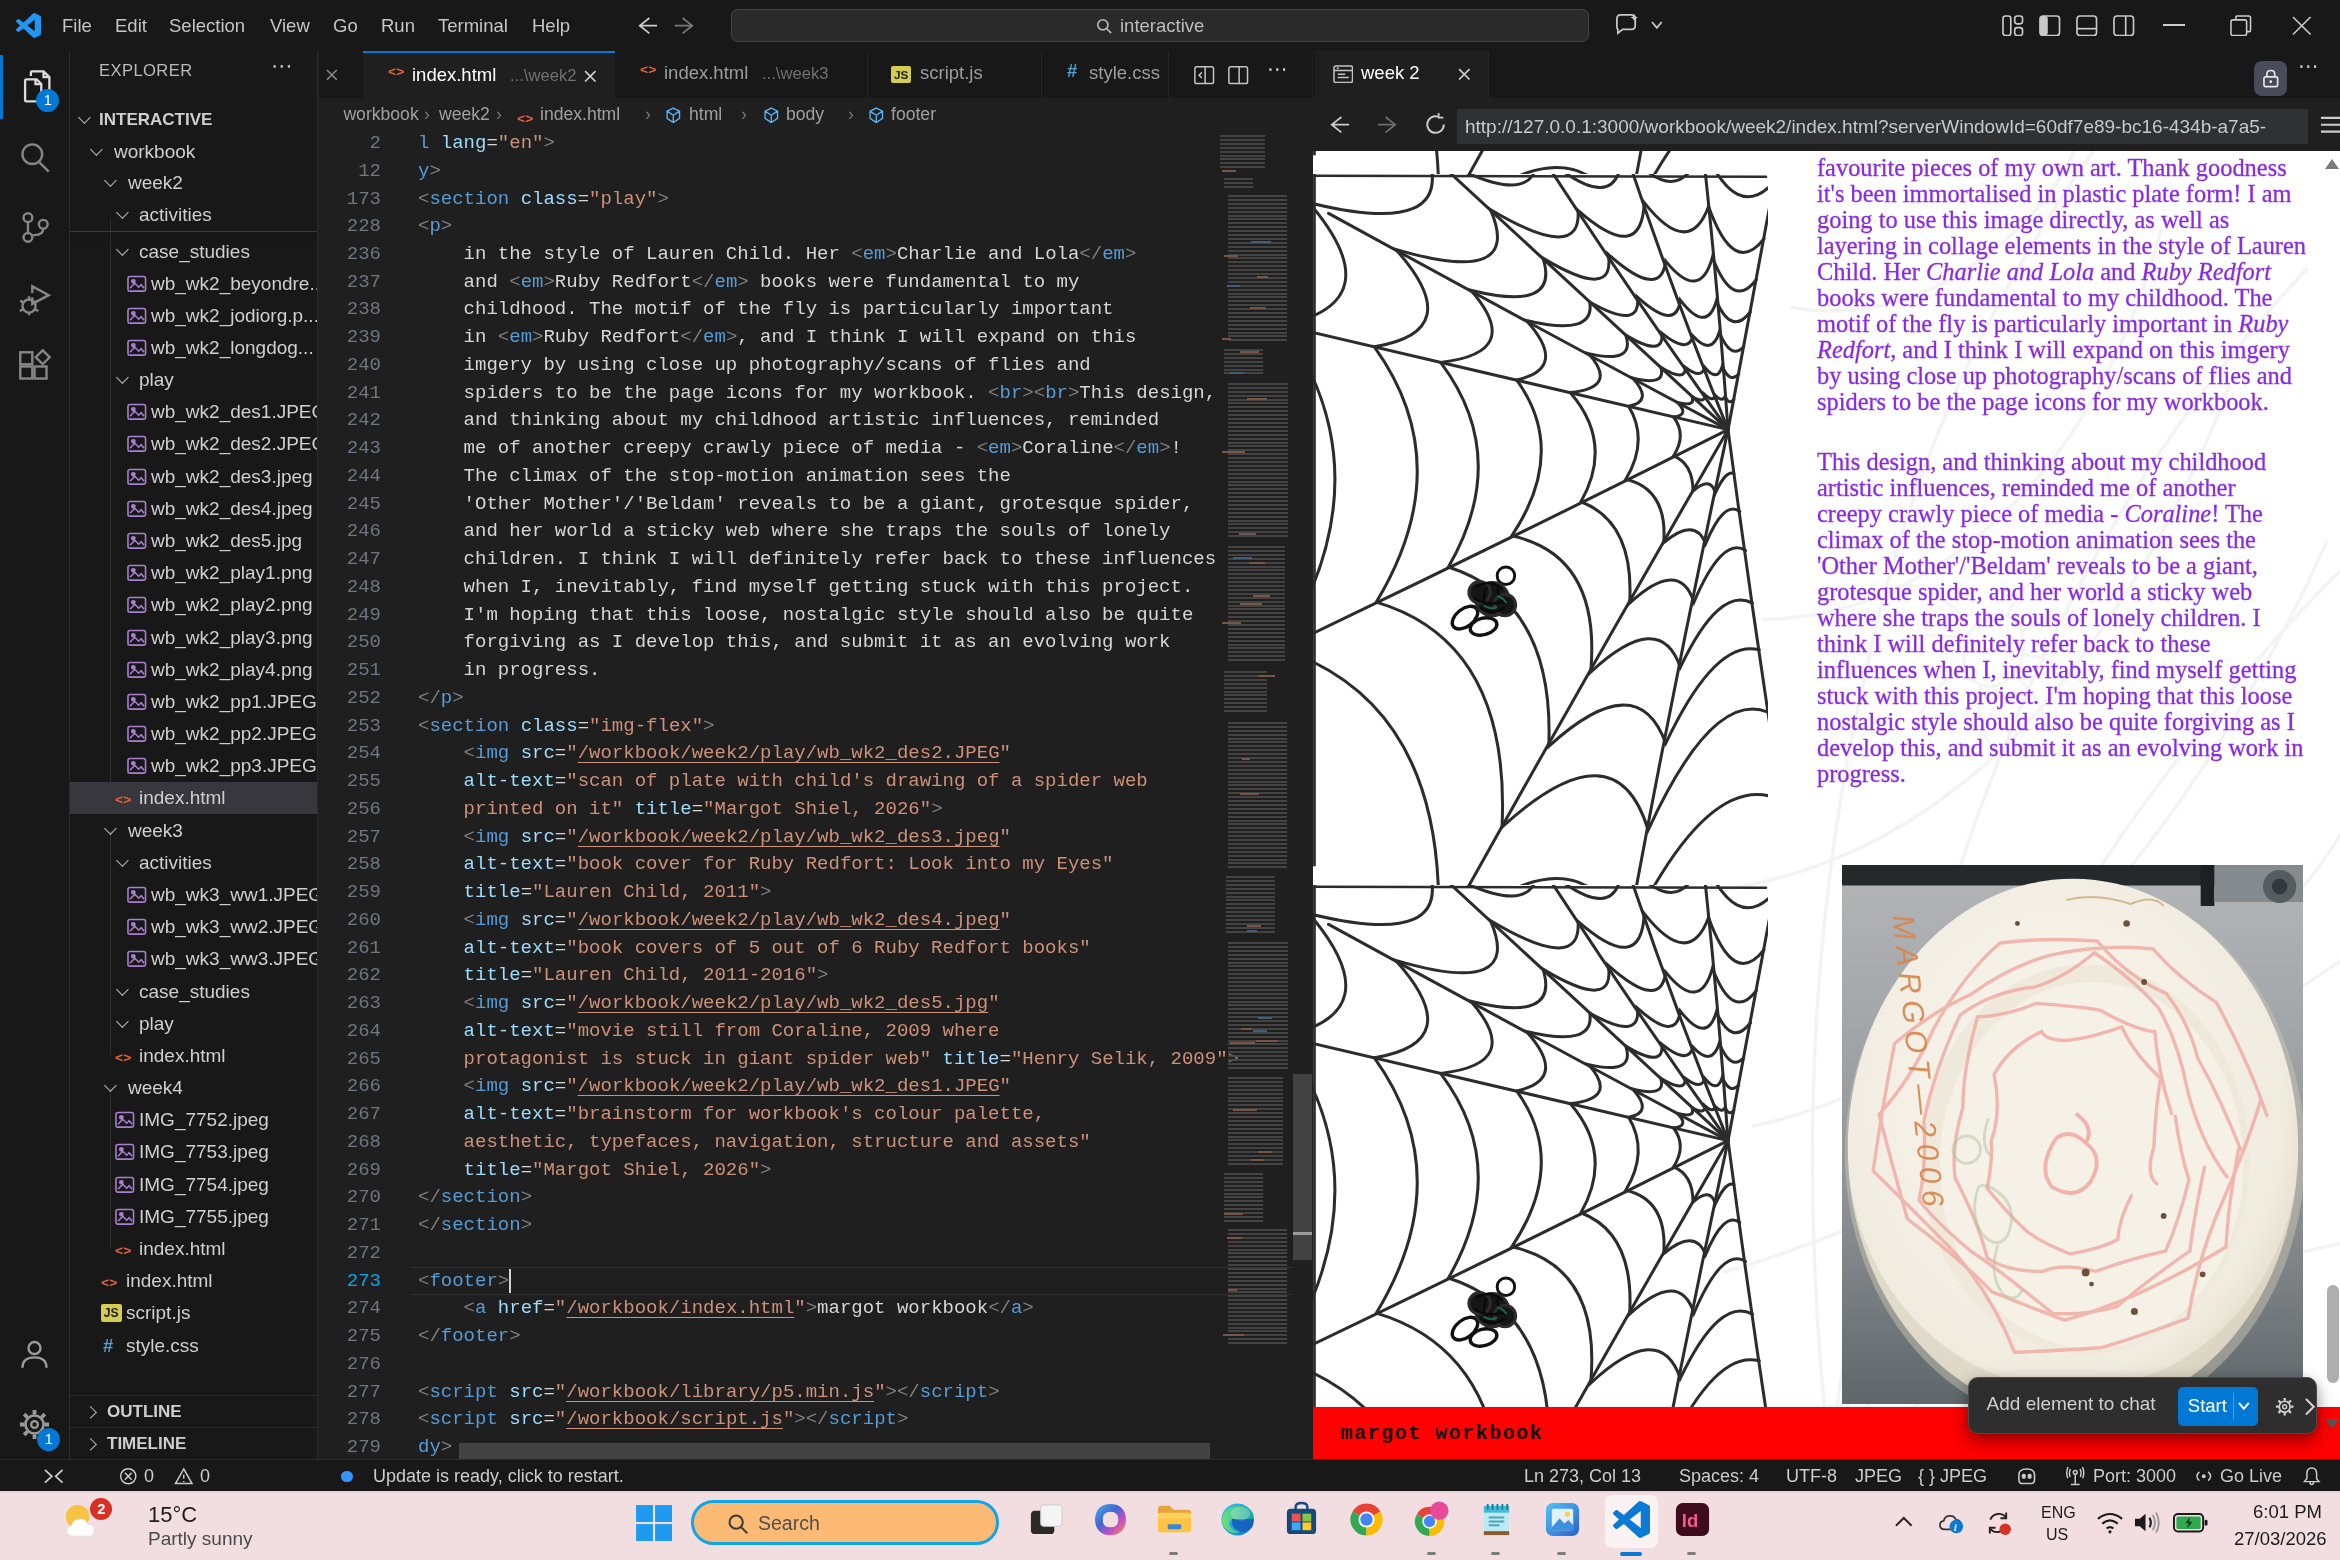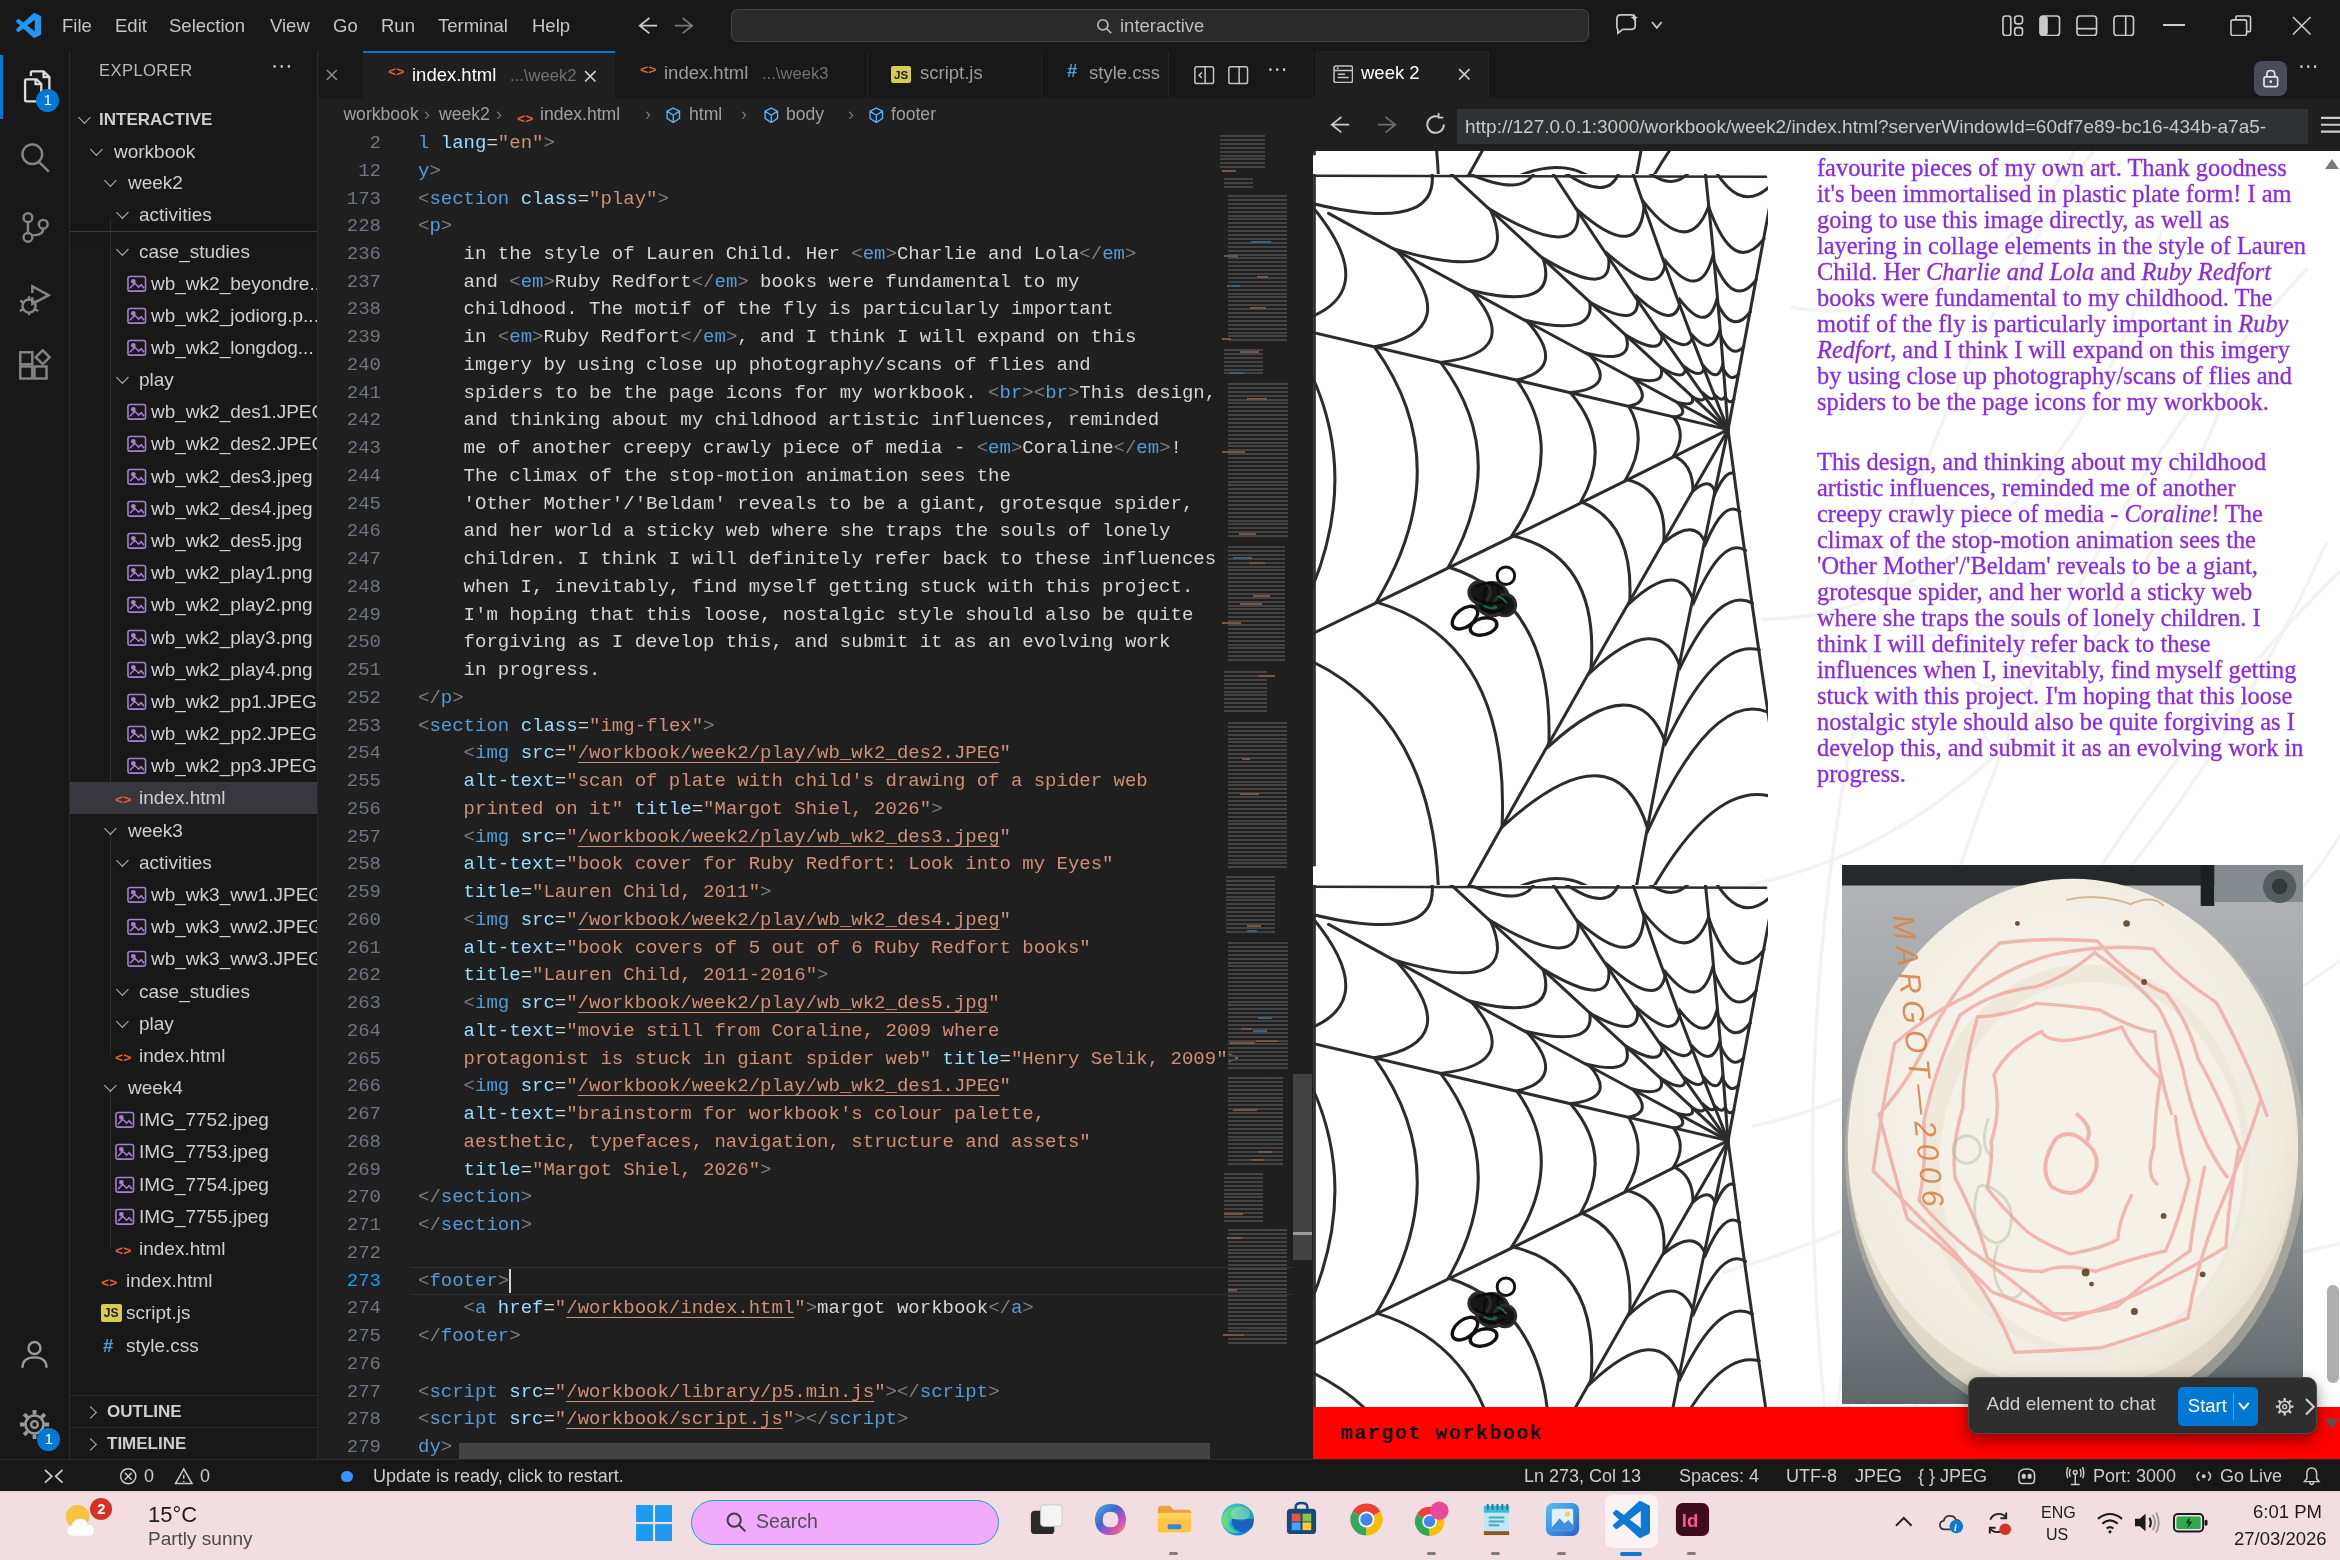"Search" div.abs { background: #f0abfc -> #fdba74; border: 1px solid #0ea5e9 -> 3px solid #0ea5e9 }
